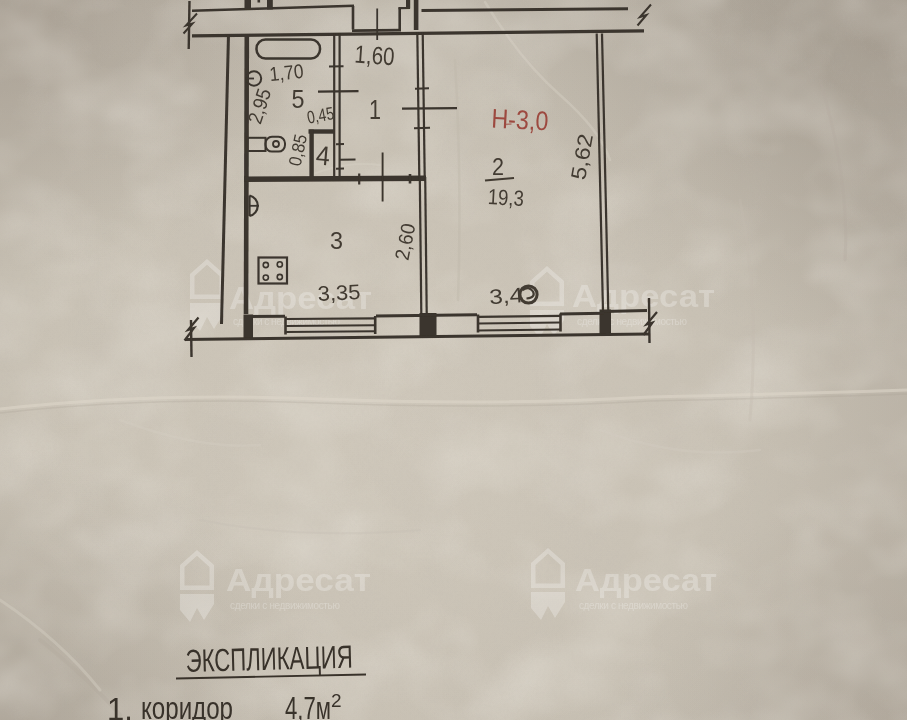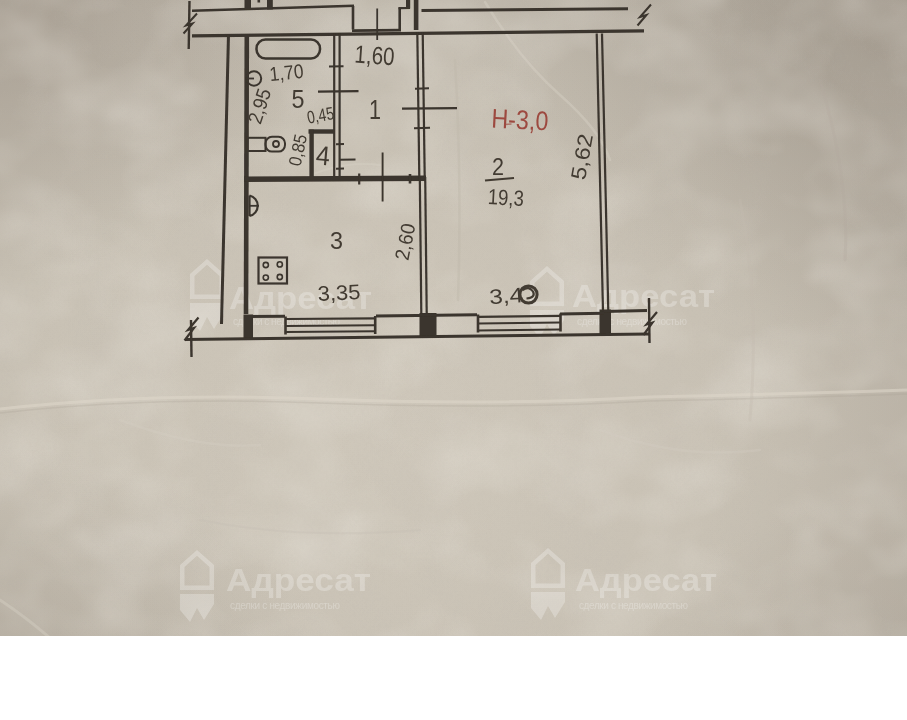"Адресат" #page { height: 636px -> 720px }
